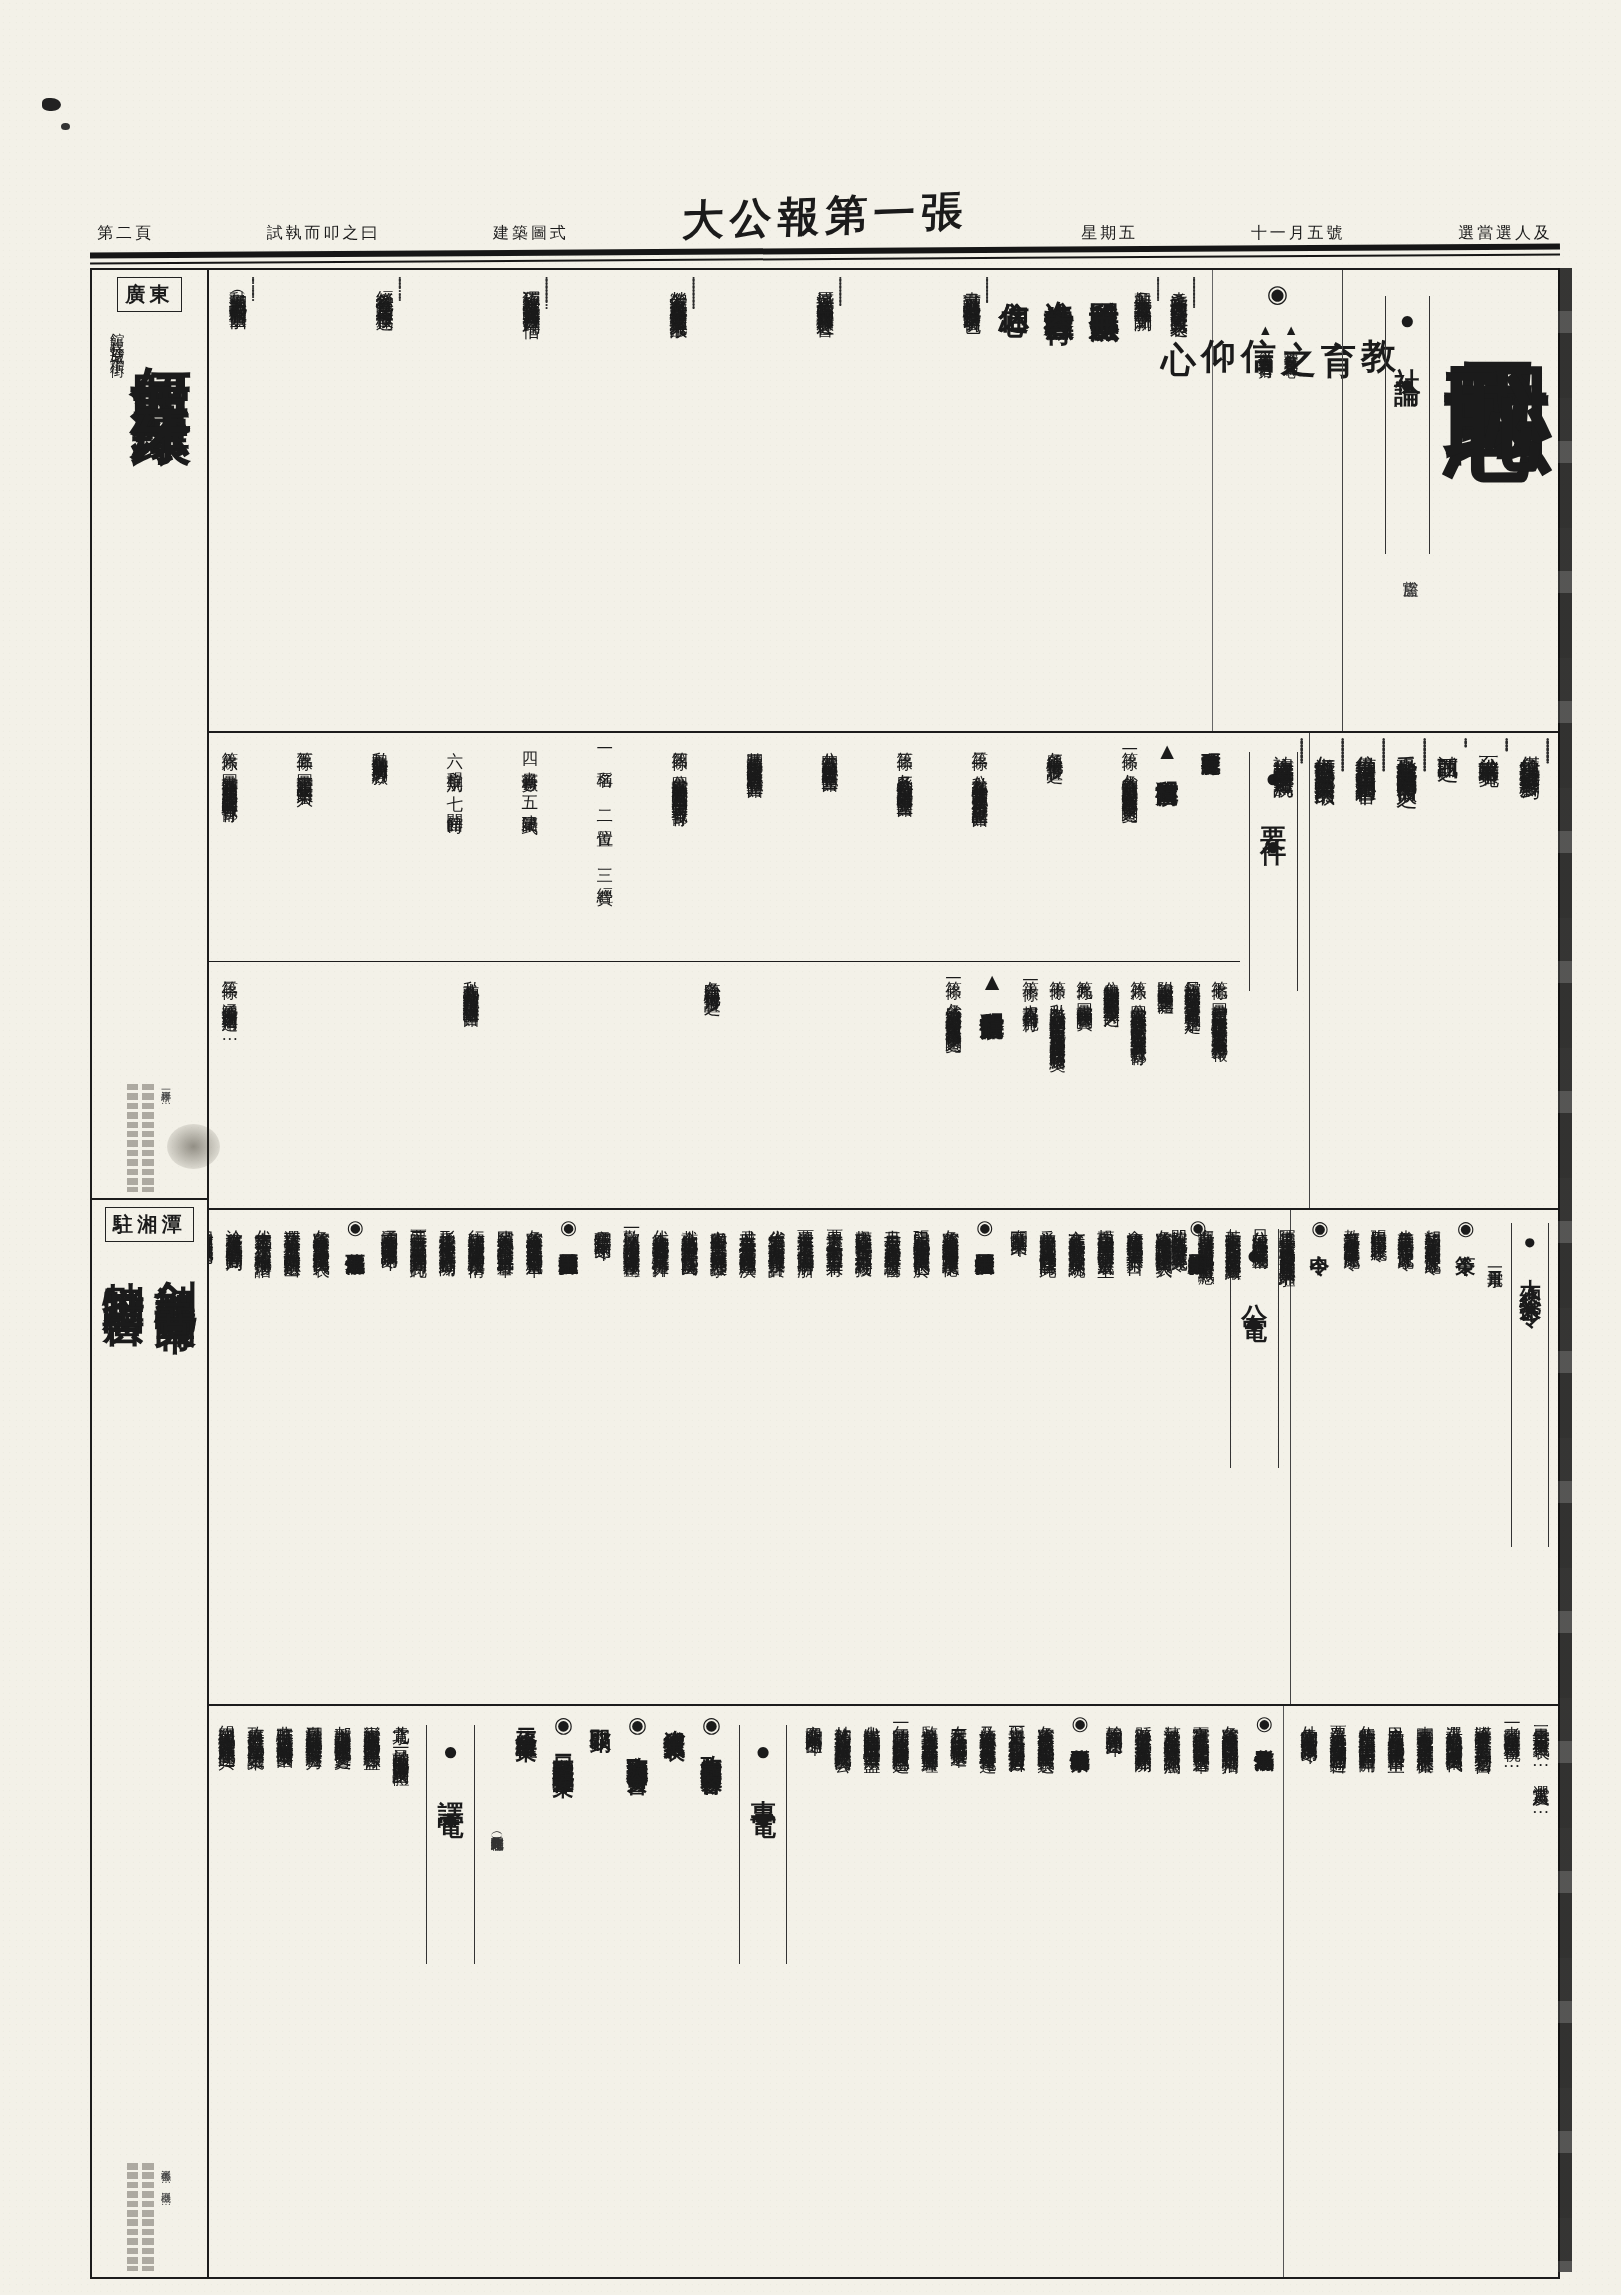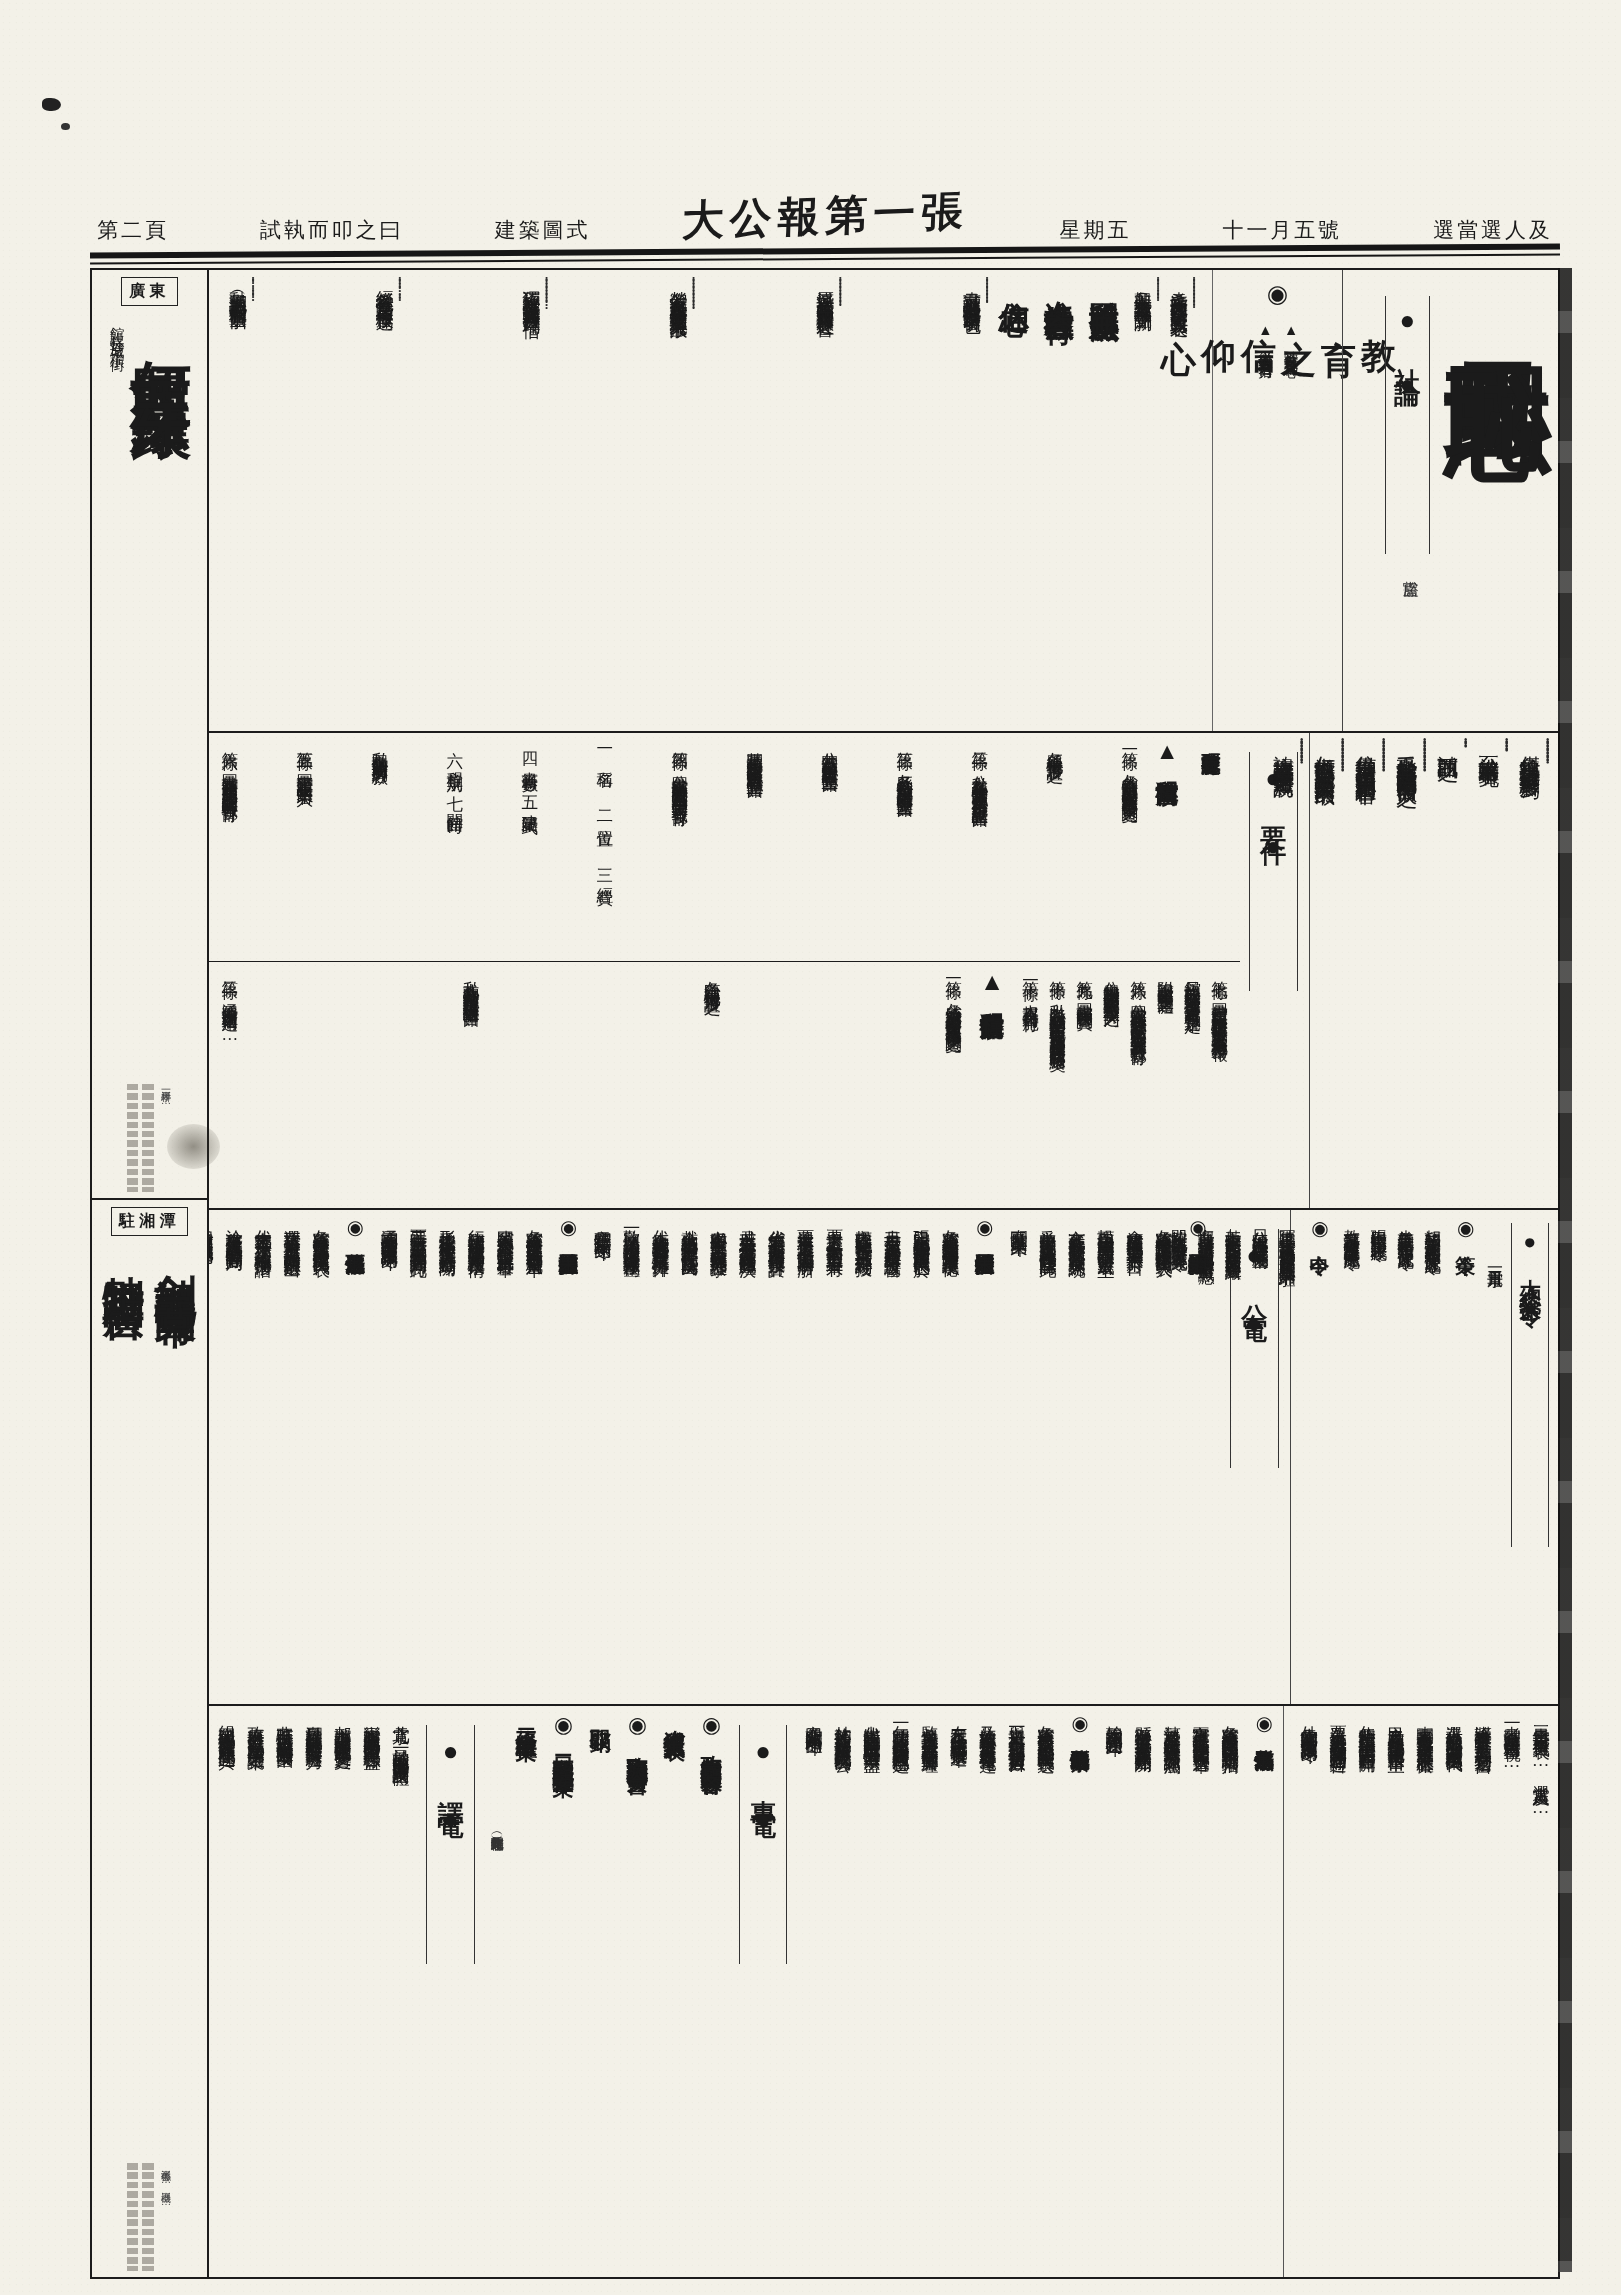"第二頁" .mh-item { font-size: 21px -> 16px }
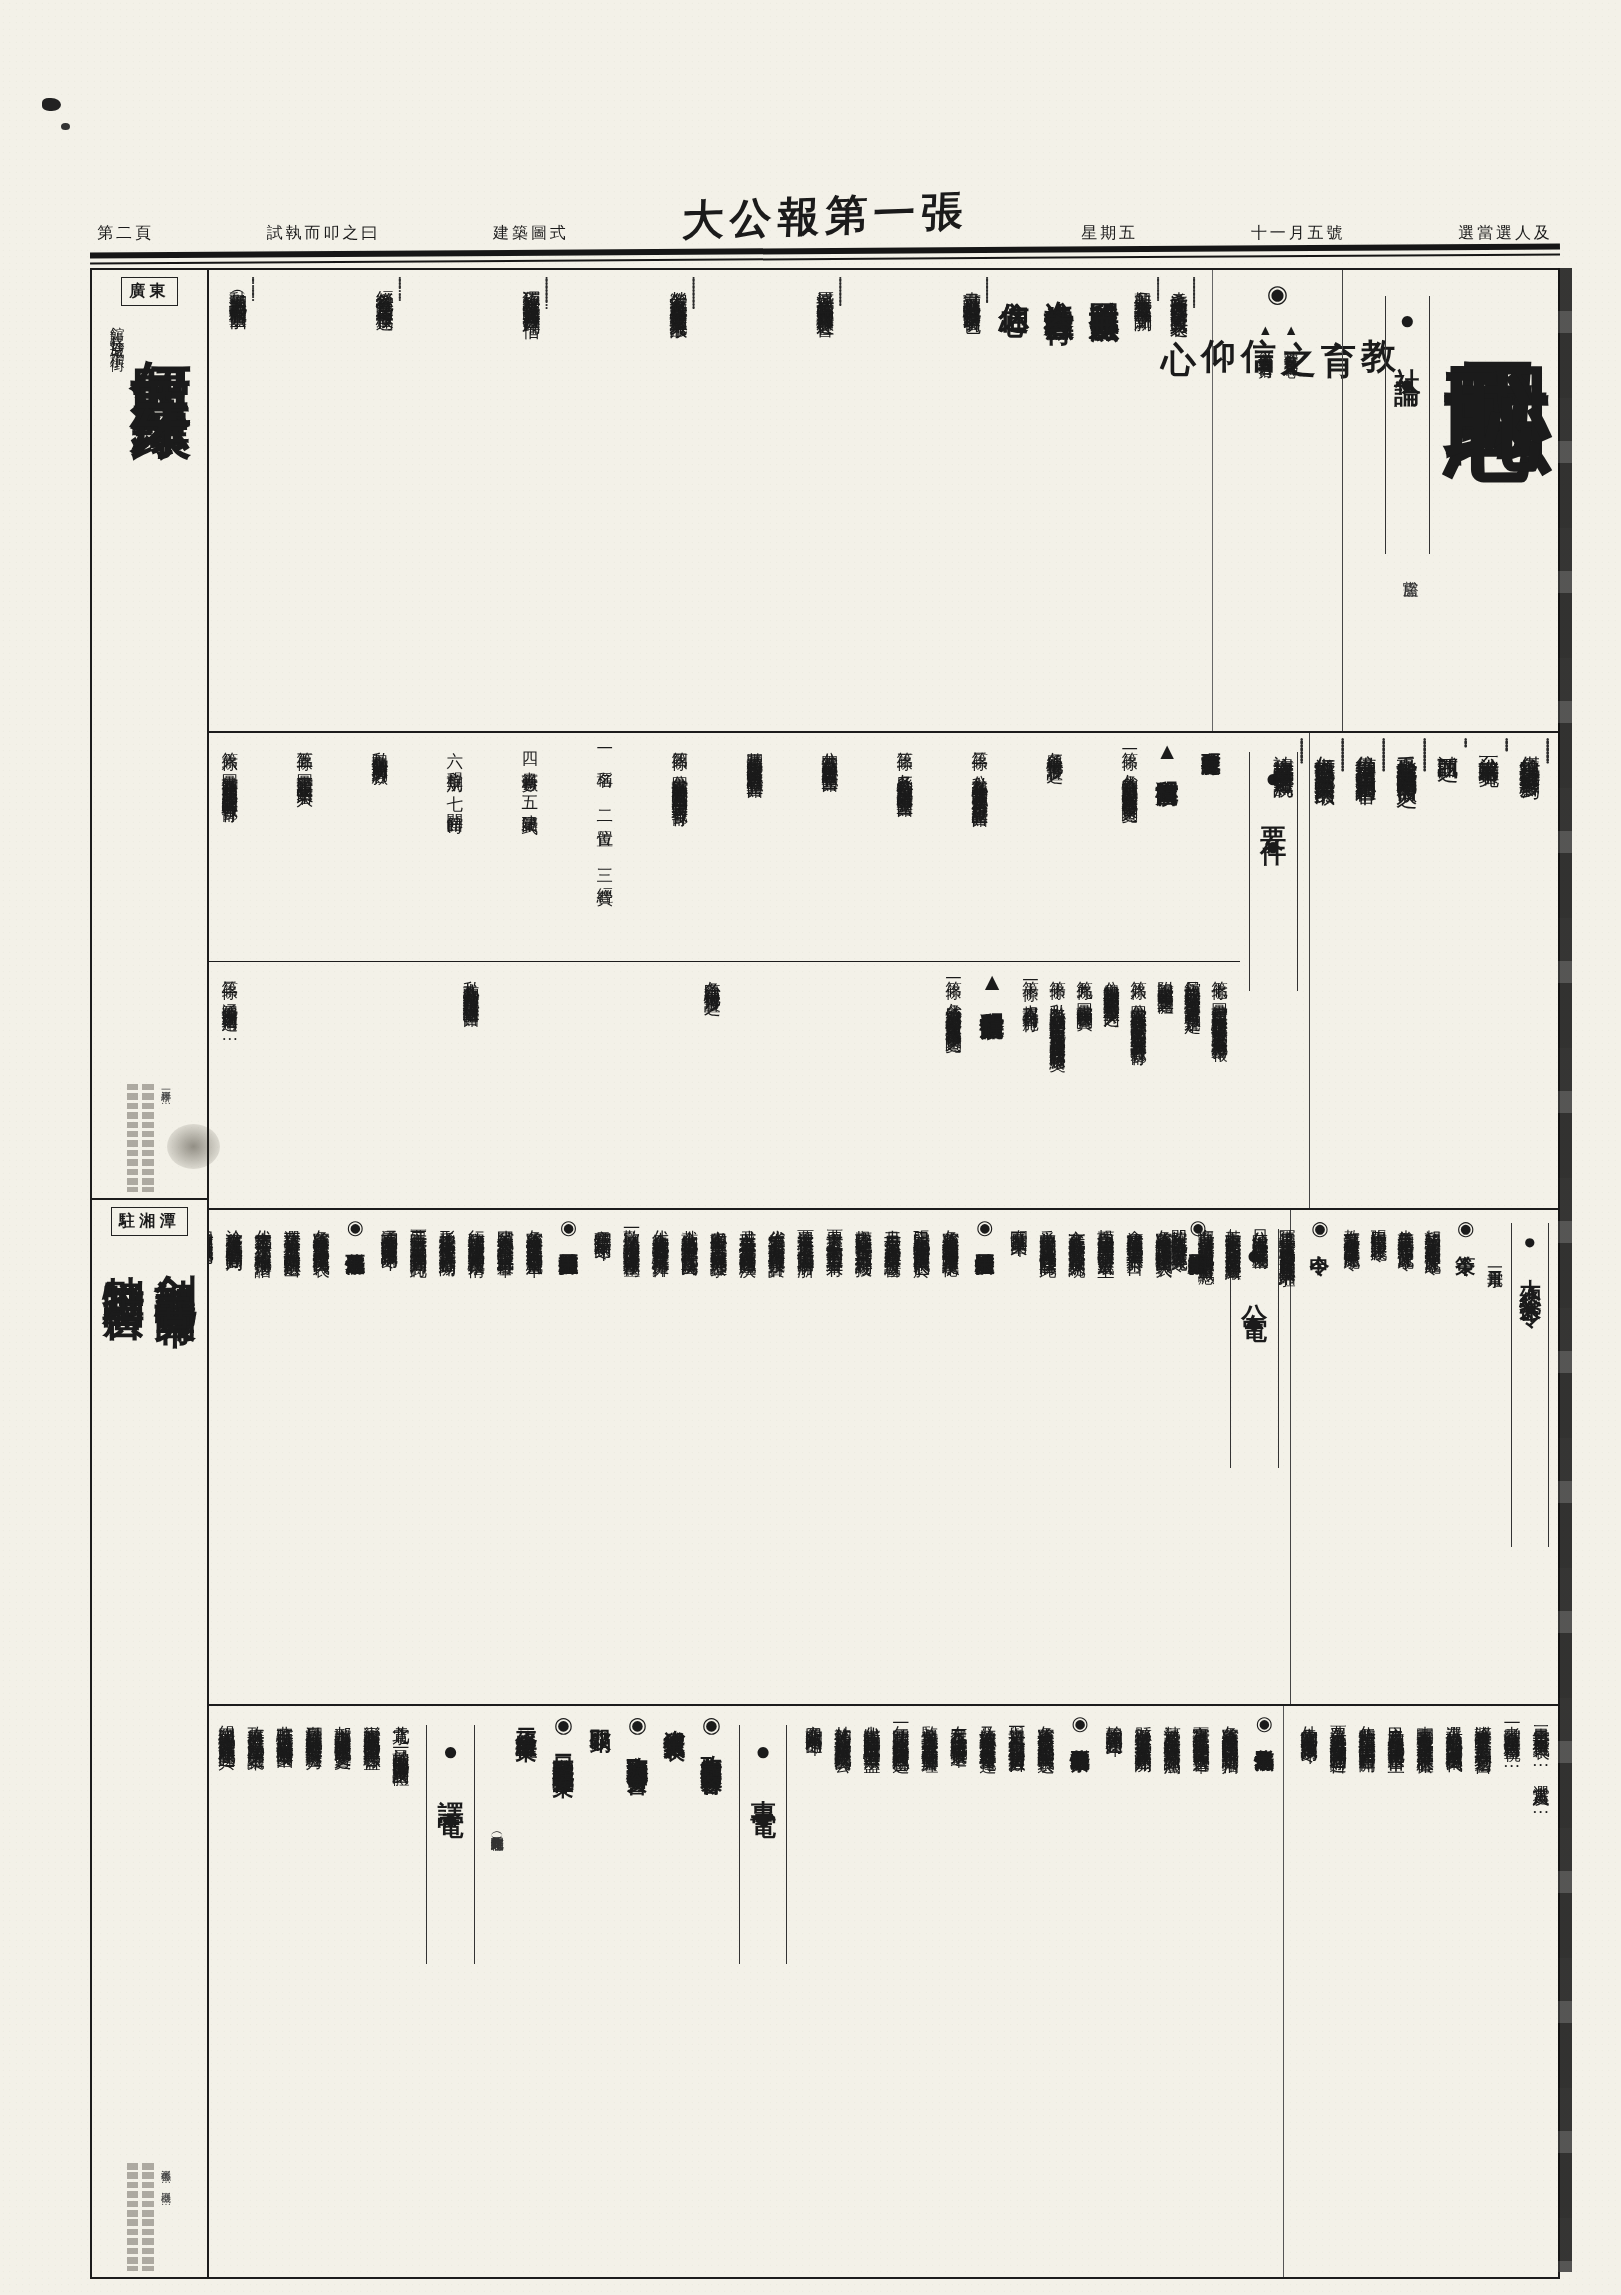"廣東" .ad-region { font-size: 16px -> 20px }
